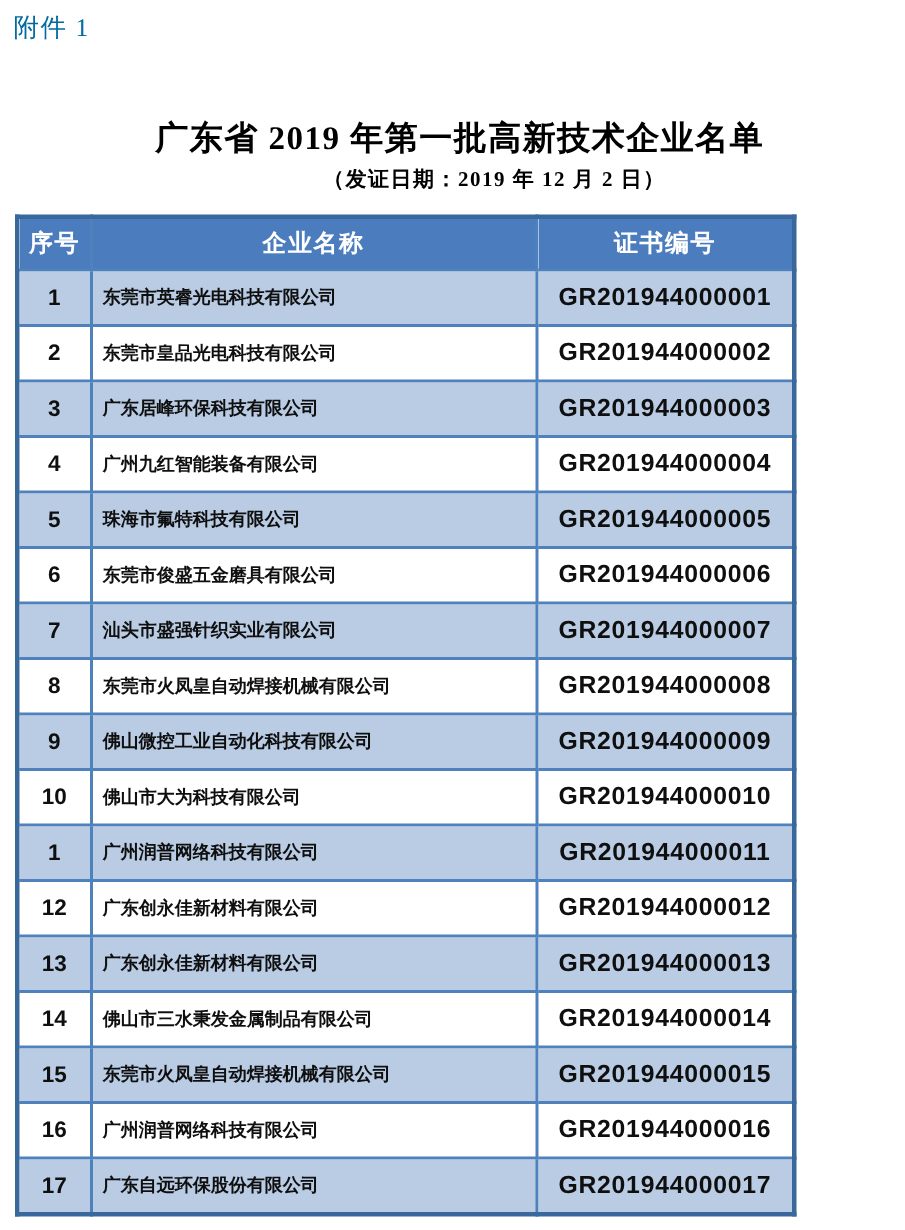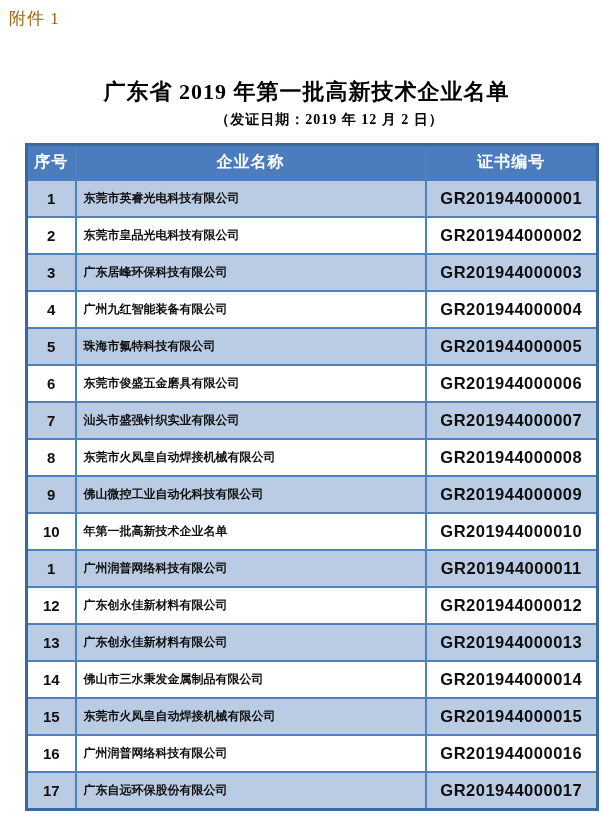"附件 1" .attachment { color: #a16207 -> #0369a1 }
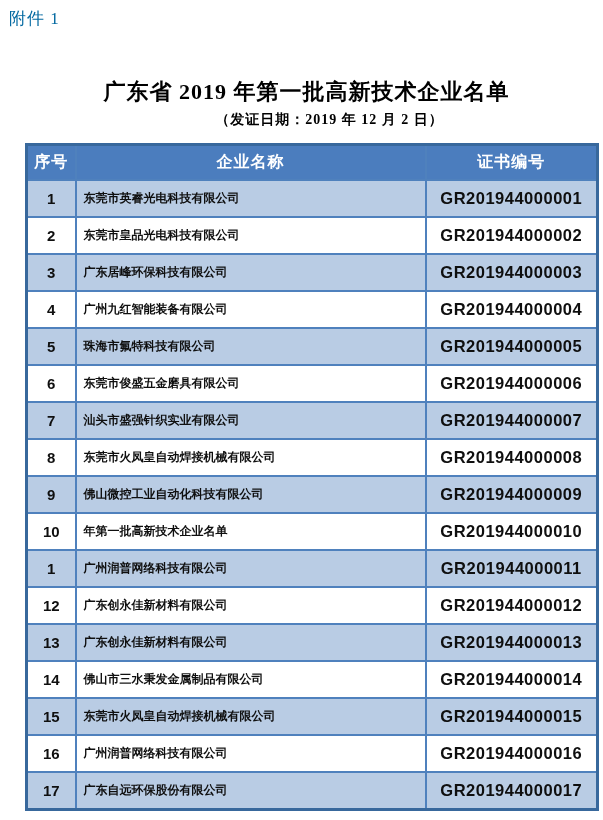"序号" table.enterprise-table { left: 25px -> 10px; width: 574px -> 521px }
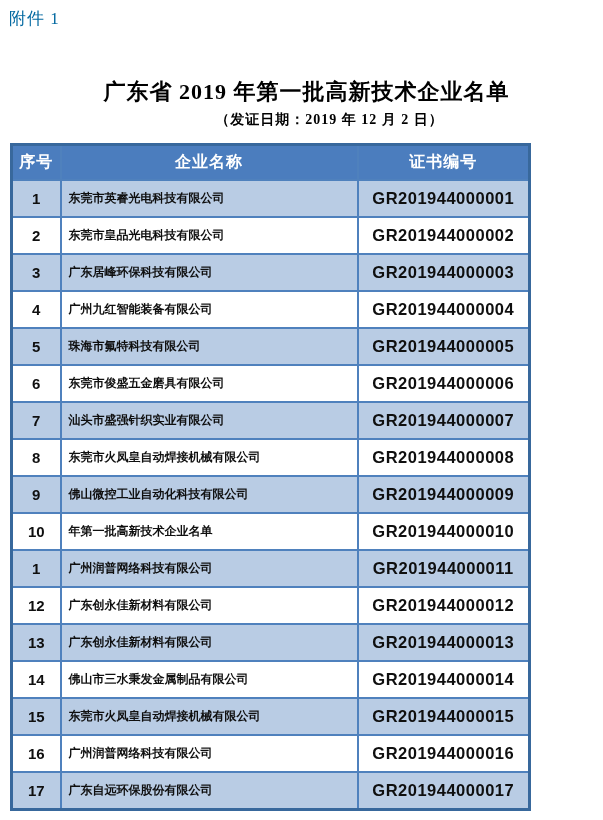"年第一批高新技术企业名单" td.name { text: 年第一批高新技术企业名单 -> 佛山市大为科技有限公司 }
